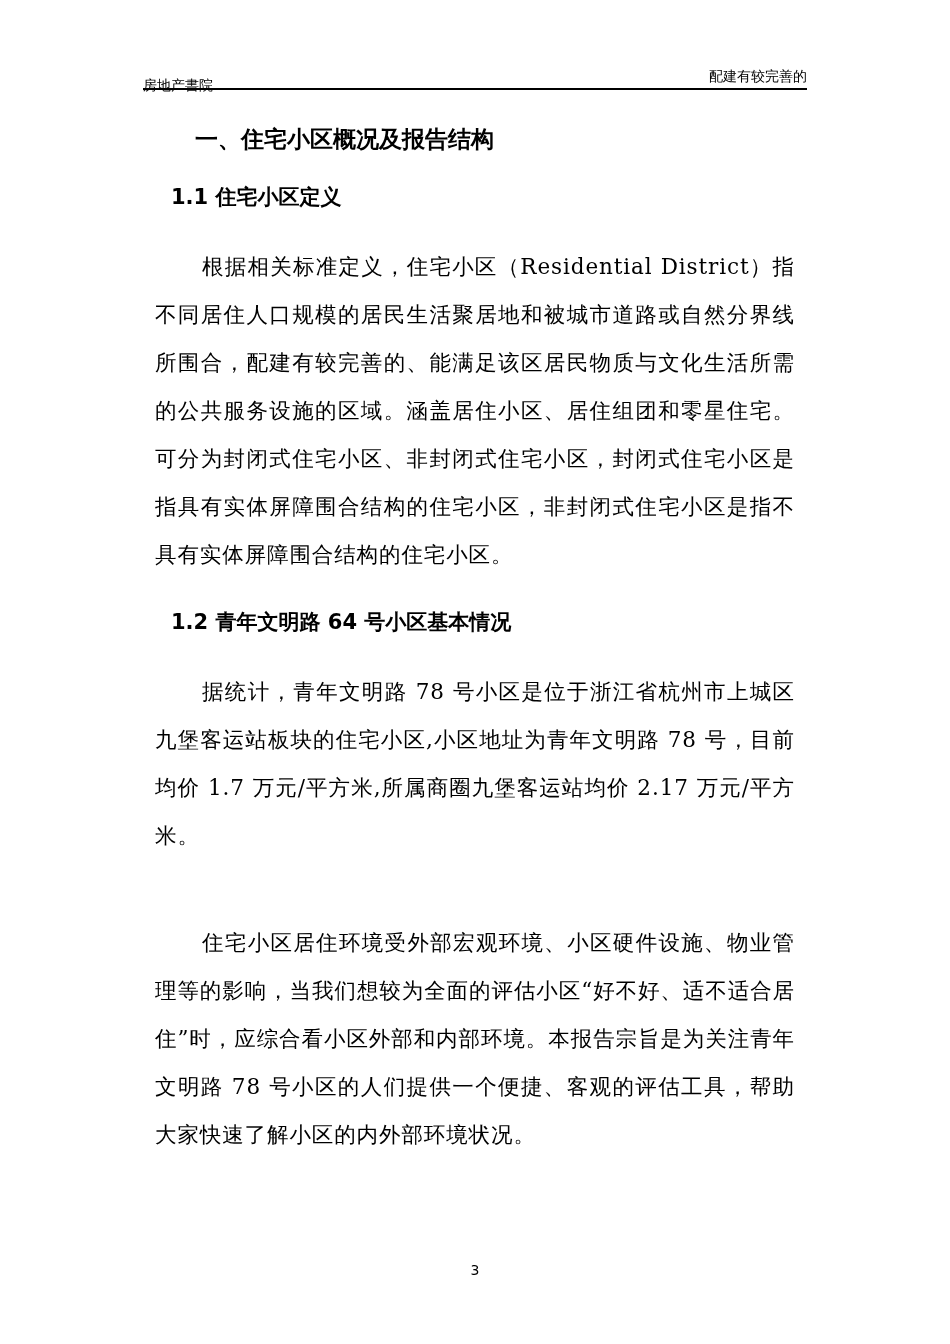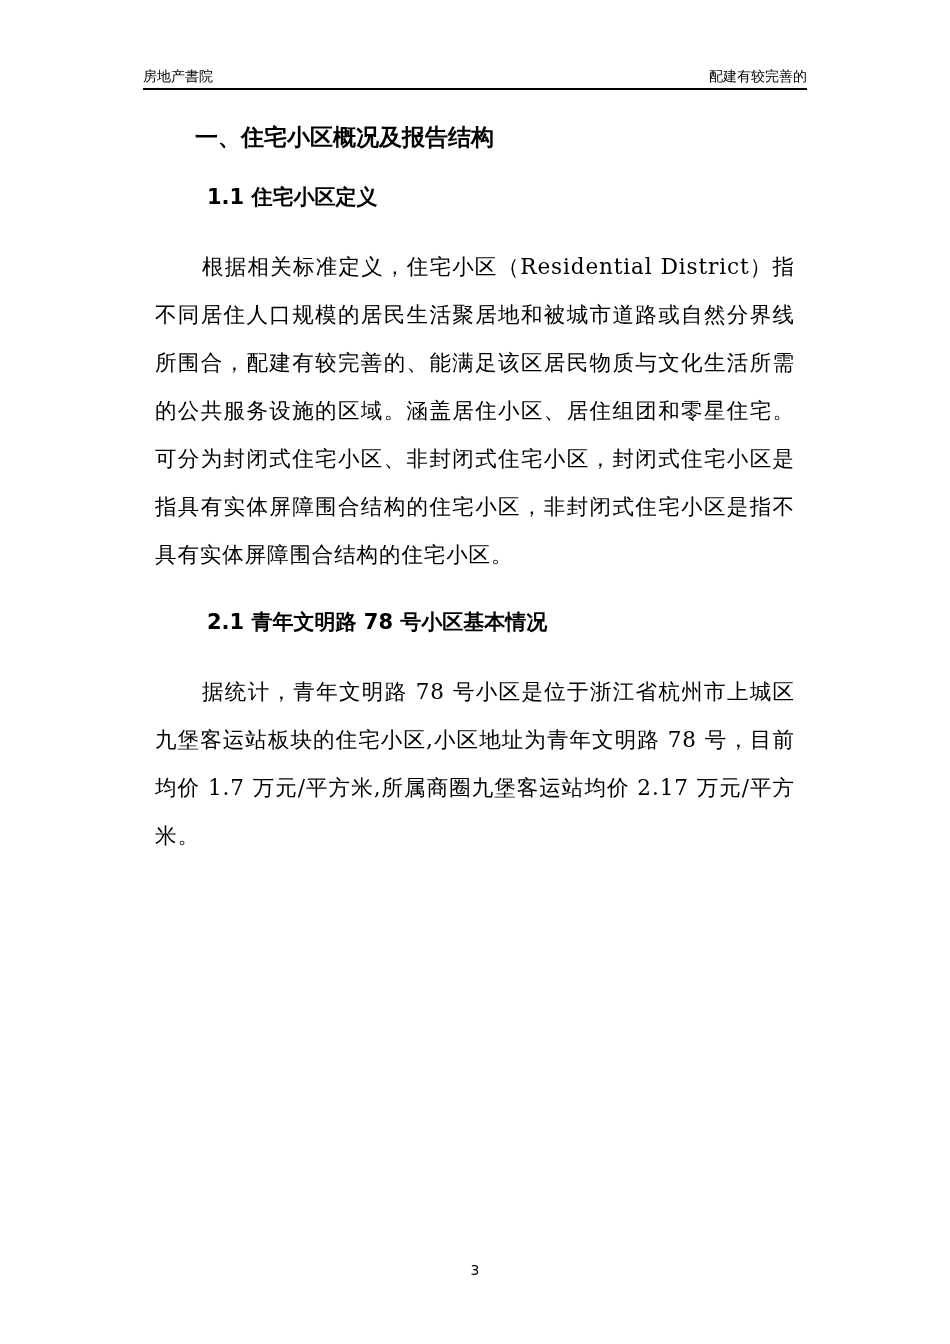"房地产書院" .page-header .left { top: 1px -> 10px }
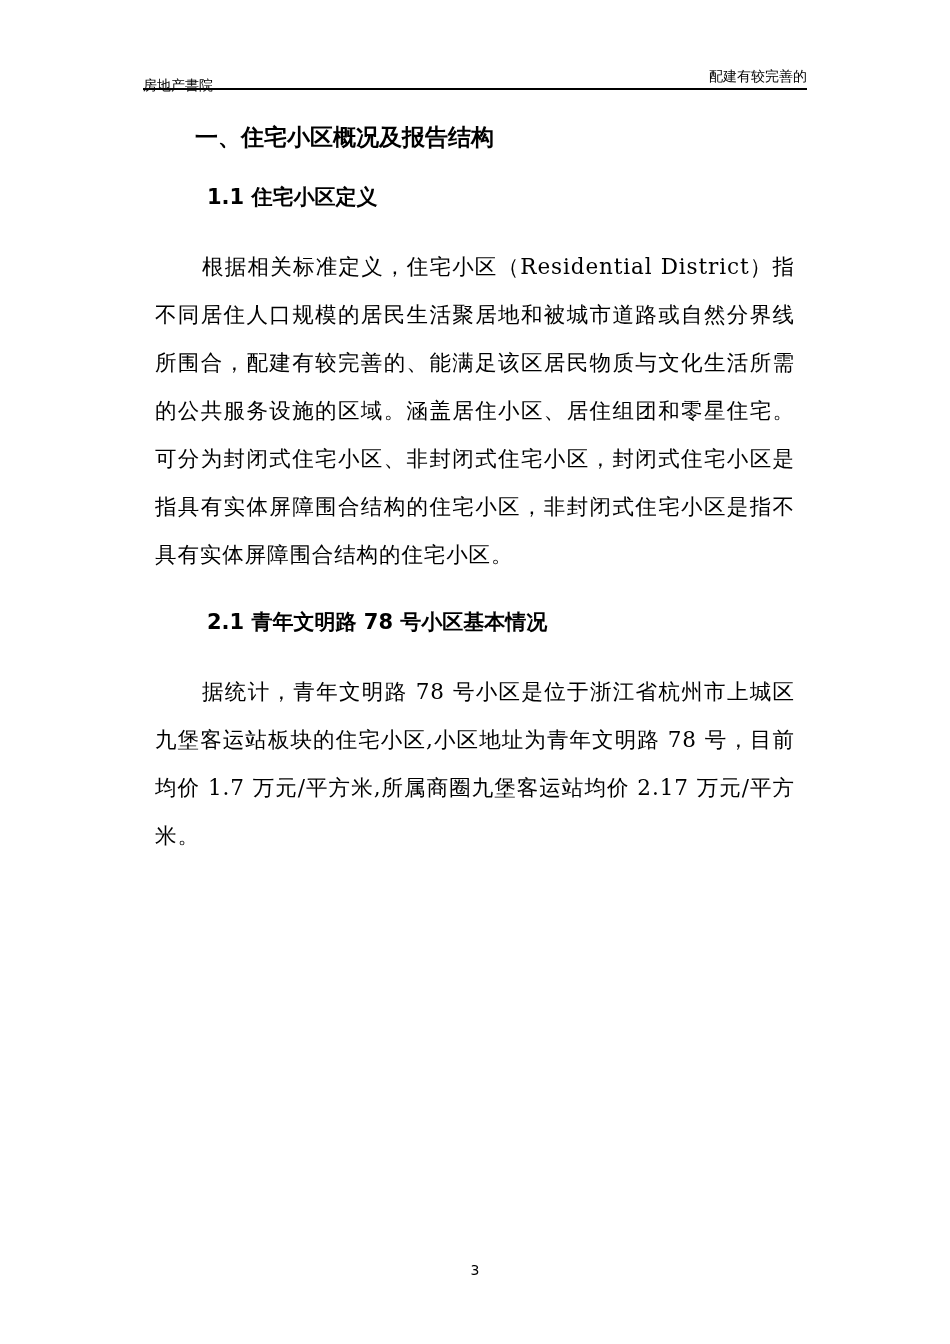"一、住宅小区概况及报告结构" .h1 { font-family: Liberation Mono, monospace -> Liberation Sans, sans-serif }
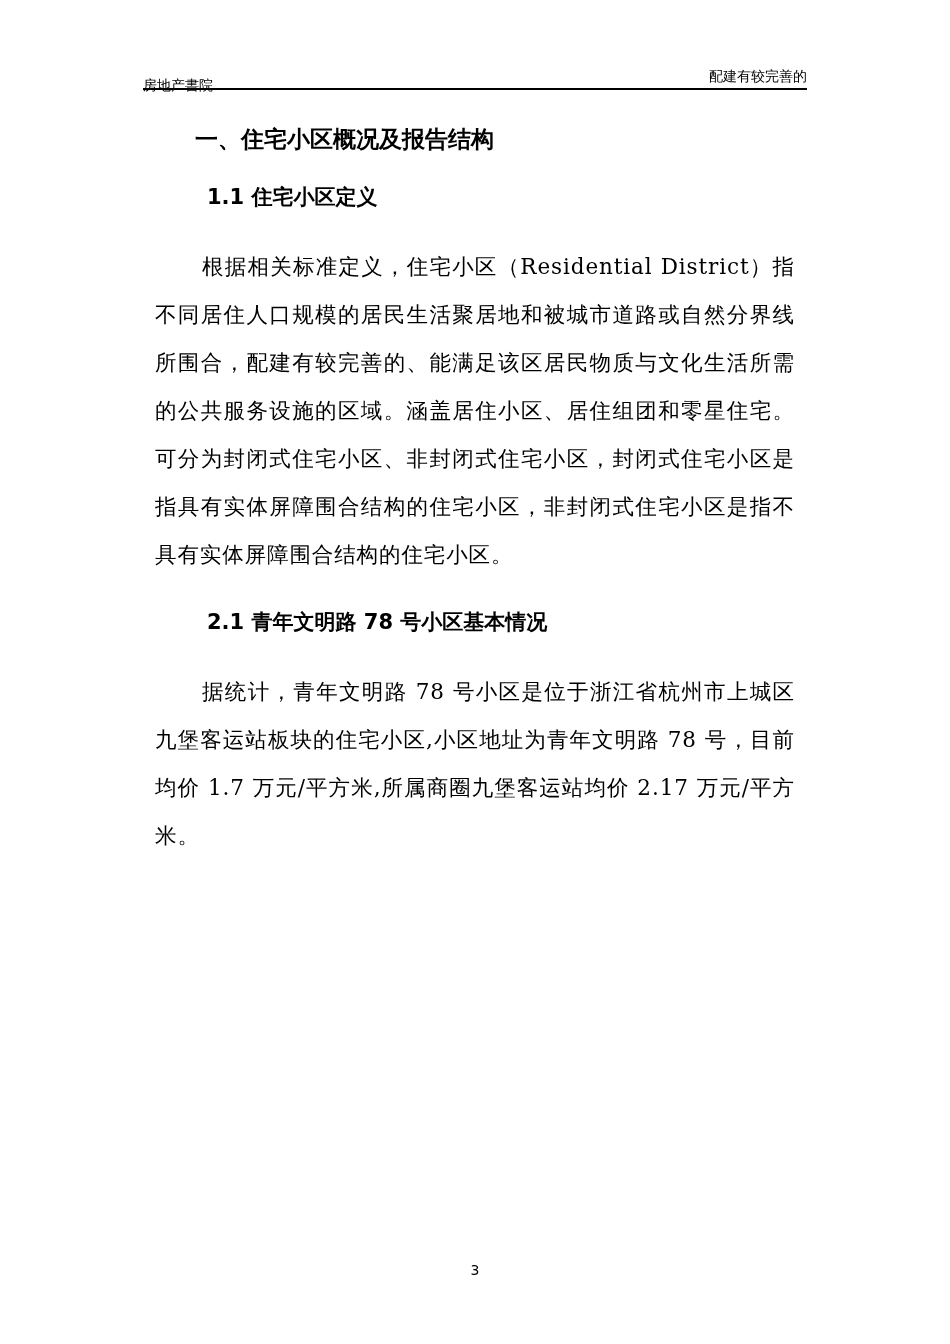"1.1 住宅小区定义" .h2 { margin-left: 64px -> 28px }
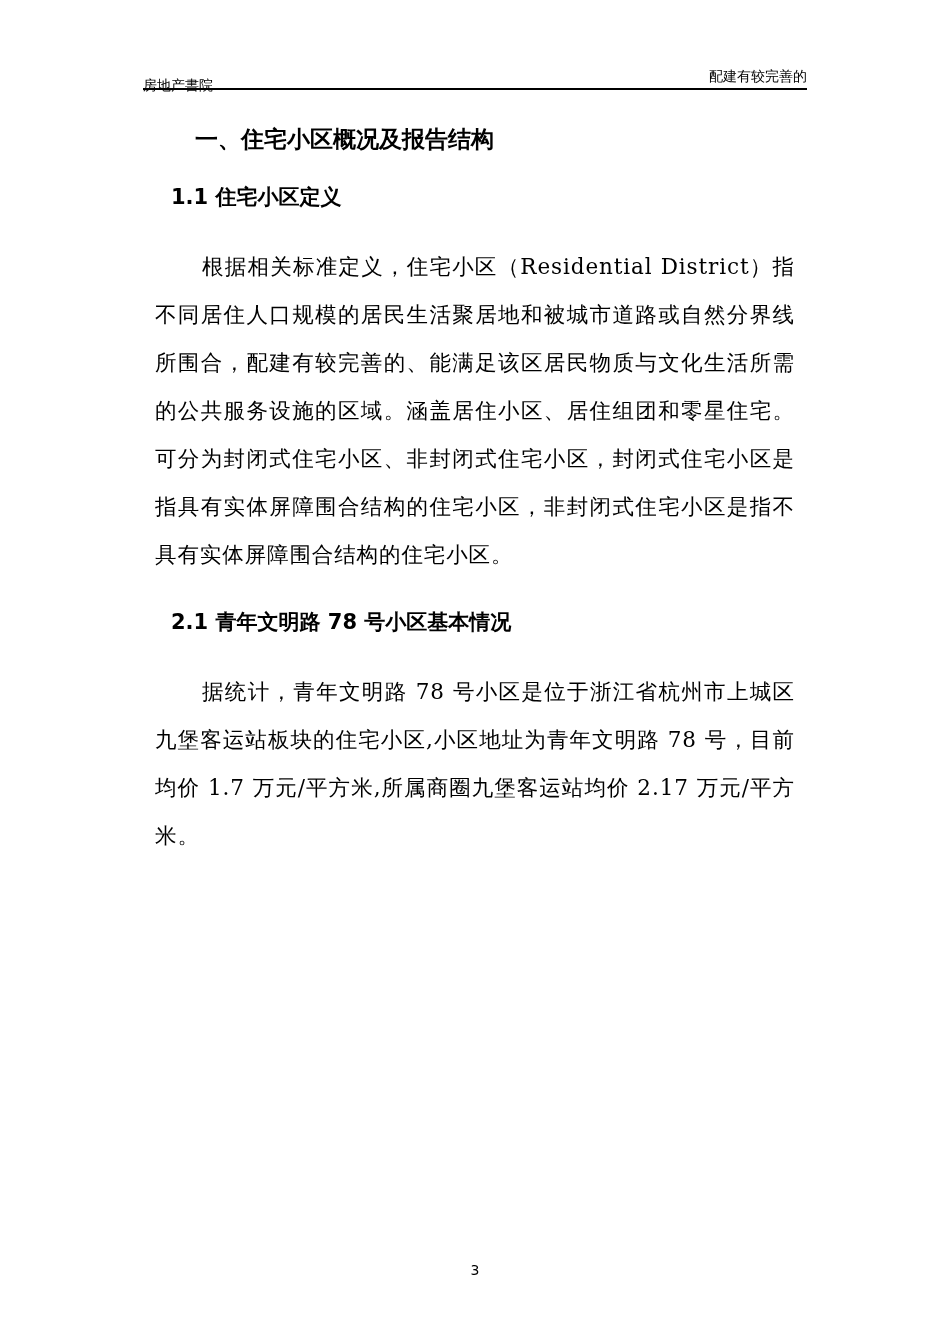"2.1 青年文明路 78 号小区基本情况" div.h2 { text: 2.1 青年文明路 78 -> 1.2 青年文明路 64 }
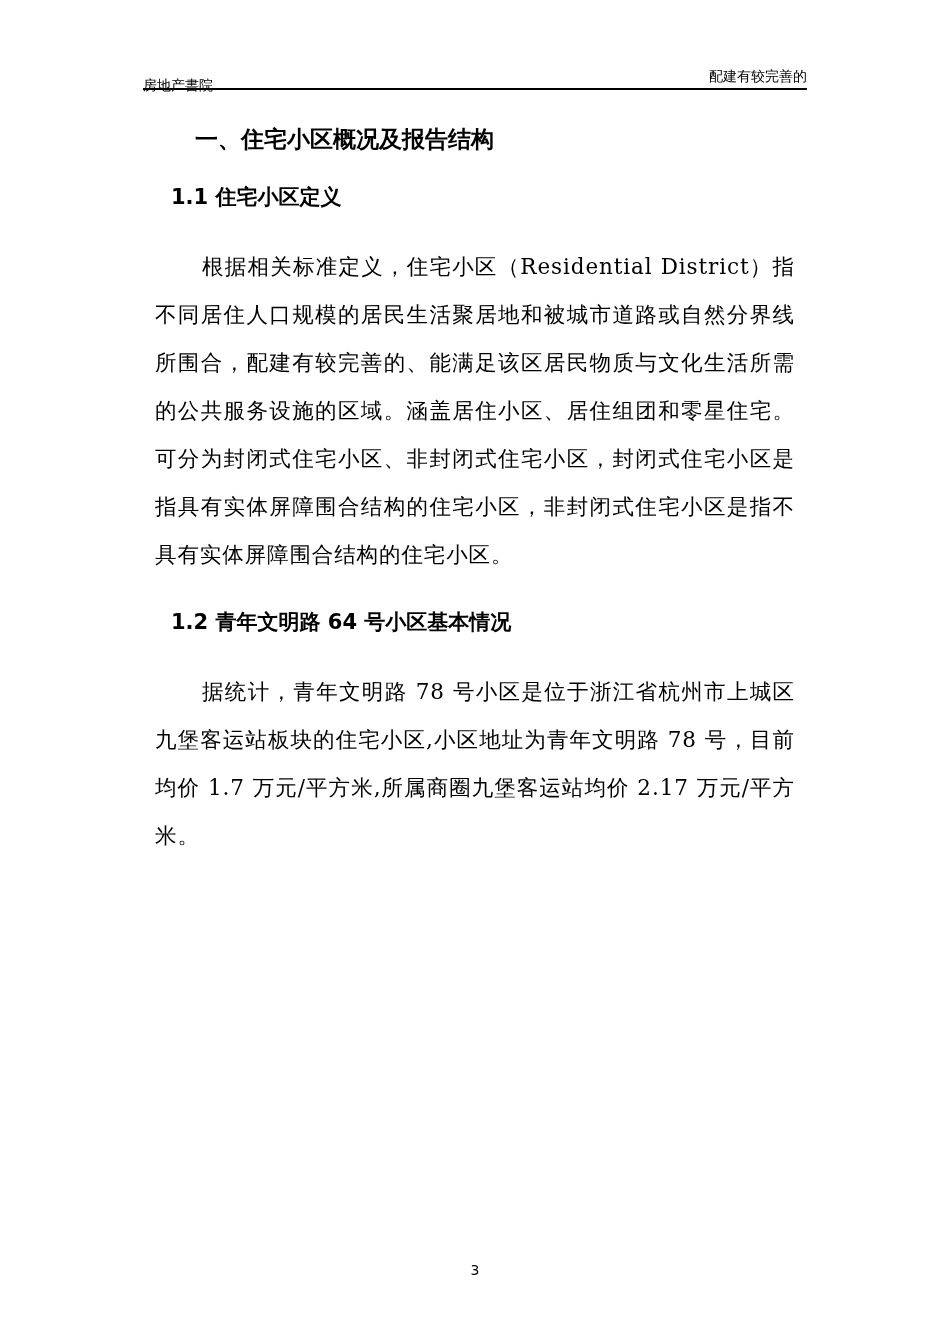"住宅小区居住环境受外部宏观环境、小区硬件设施、物业管理等的影响，当我们想较为全面" p.para { html: none -> <p>住宅小区居住环境受外部宏观环境、小区硬件设施、物业管理等的影响，当我们想较为全面的评估小区“好不好、适不适合居住”时，应综合看小区外部和内部环境。本报告宗旨是为关注青年文明路 78 号小区的人们提供一个便捷、客观的评估工具，帮助大家快速了解小区的内外部环境状况。</p> }
